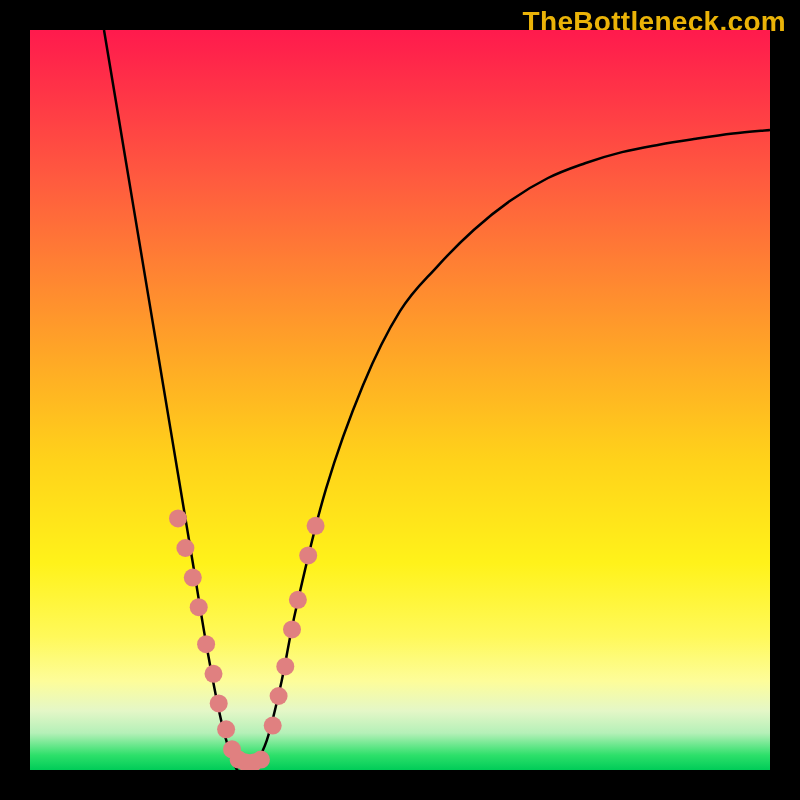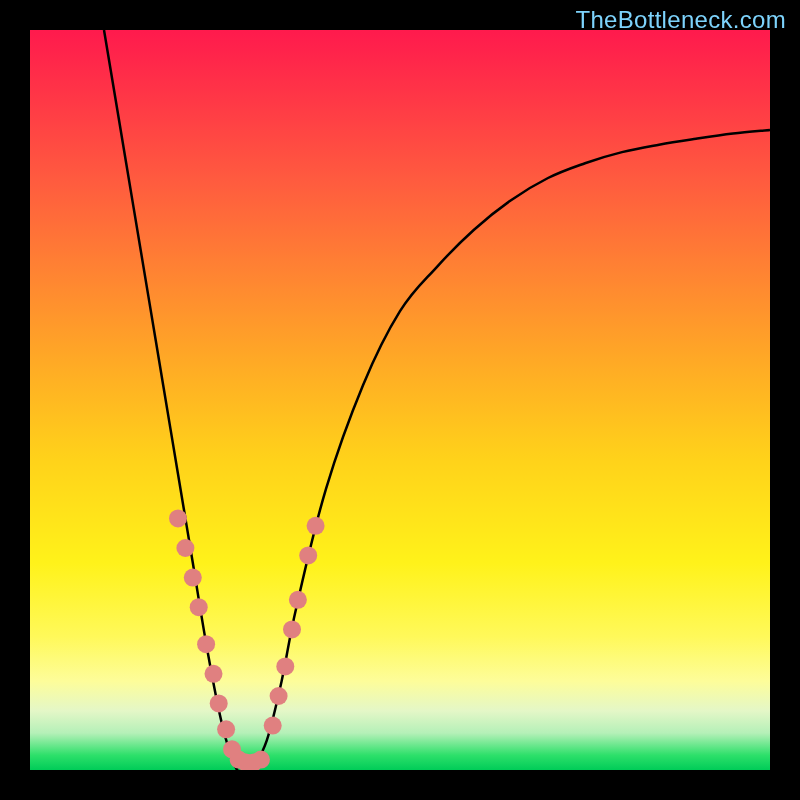"TheBottleneck.com" .watermark { color: #7dd3fc -> #eab308; font-size: 24px -> 28px; font-weight: 400 -> 700 }
